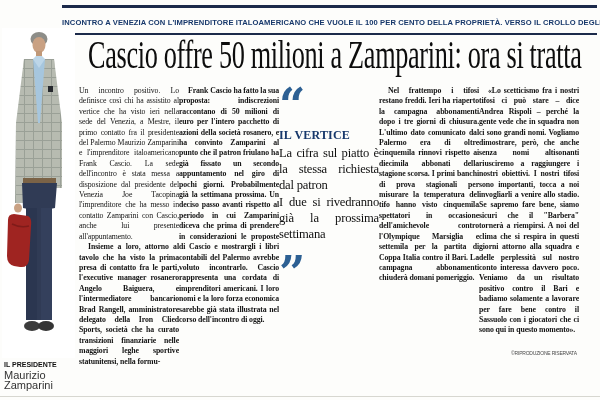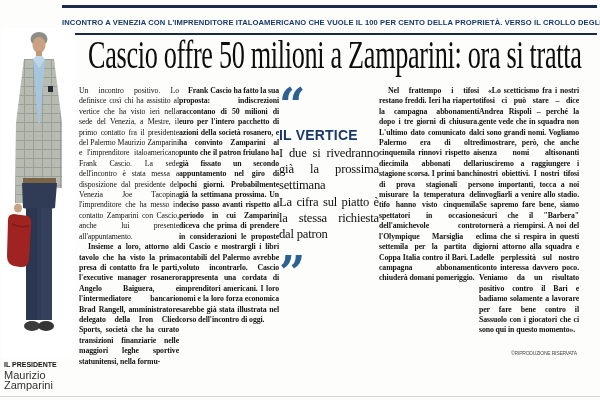"IL VERTICE" .q-label { font-family: Liberation Sans, sans-serif -> Liberation Serif, serif; font-size: 14px -> 12px }
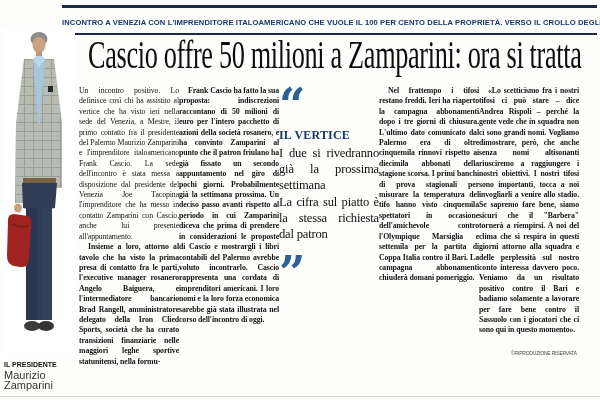"I due si rivedranno già" div.q-line { order: before "La cifra sul piatto è" -> after "La cifra sul piatto è" }
